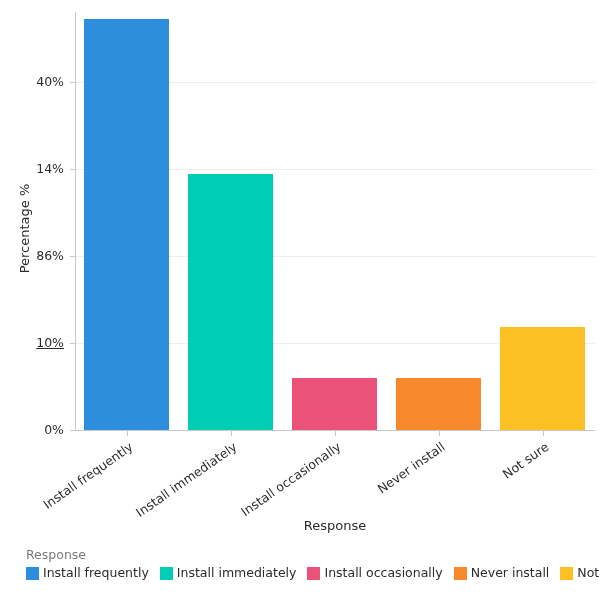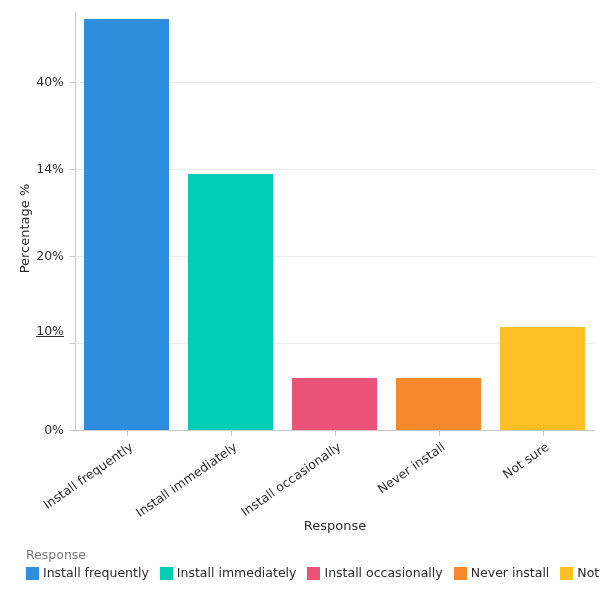"20%" div.ytick-label { text: 20% -> 86% }
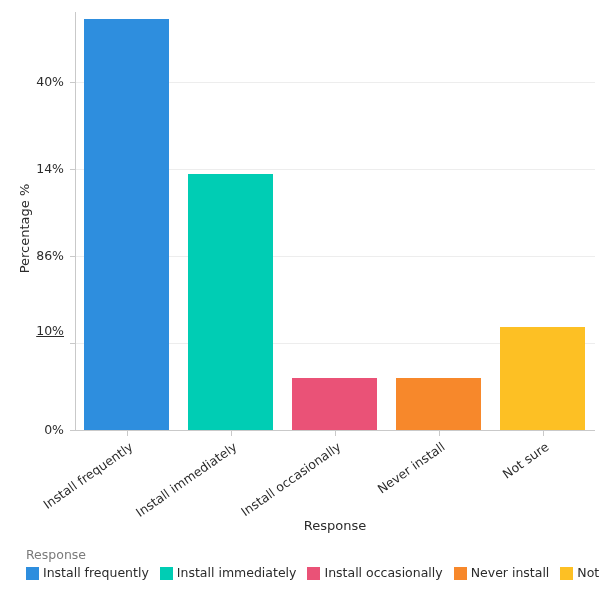"10%" div.ytick-label { top: 325px -> 337px }
